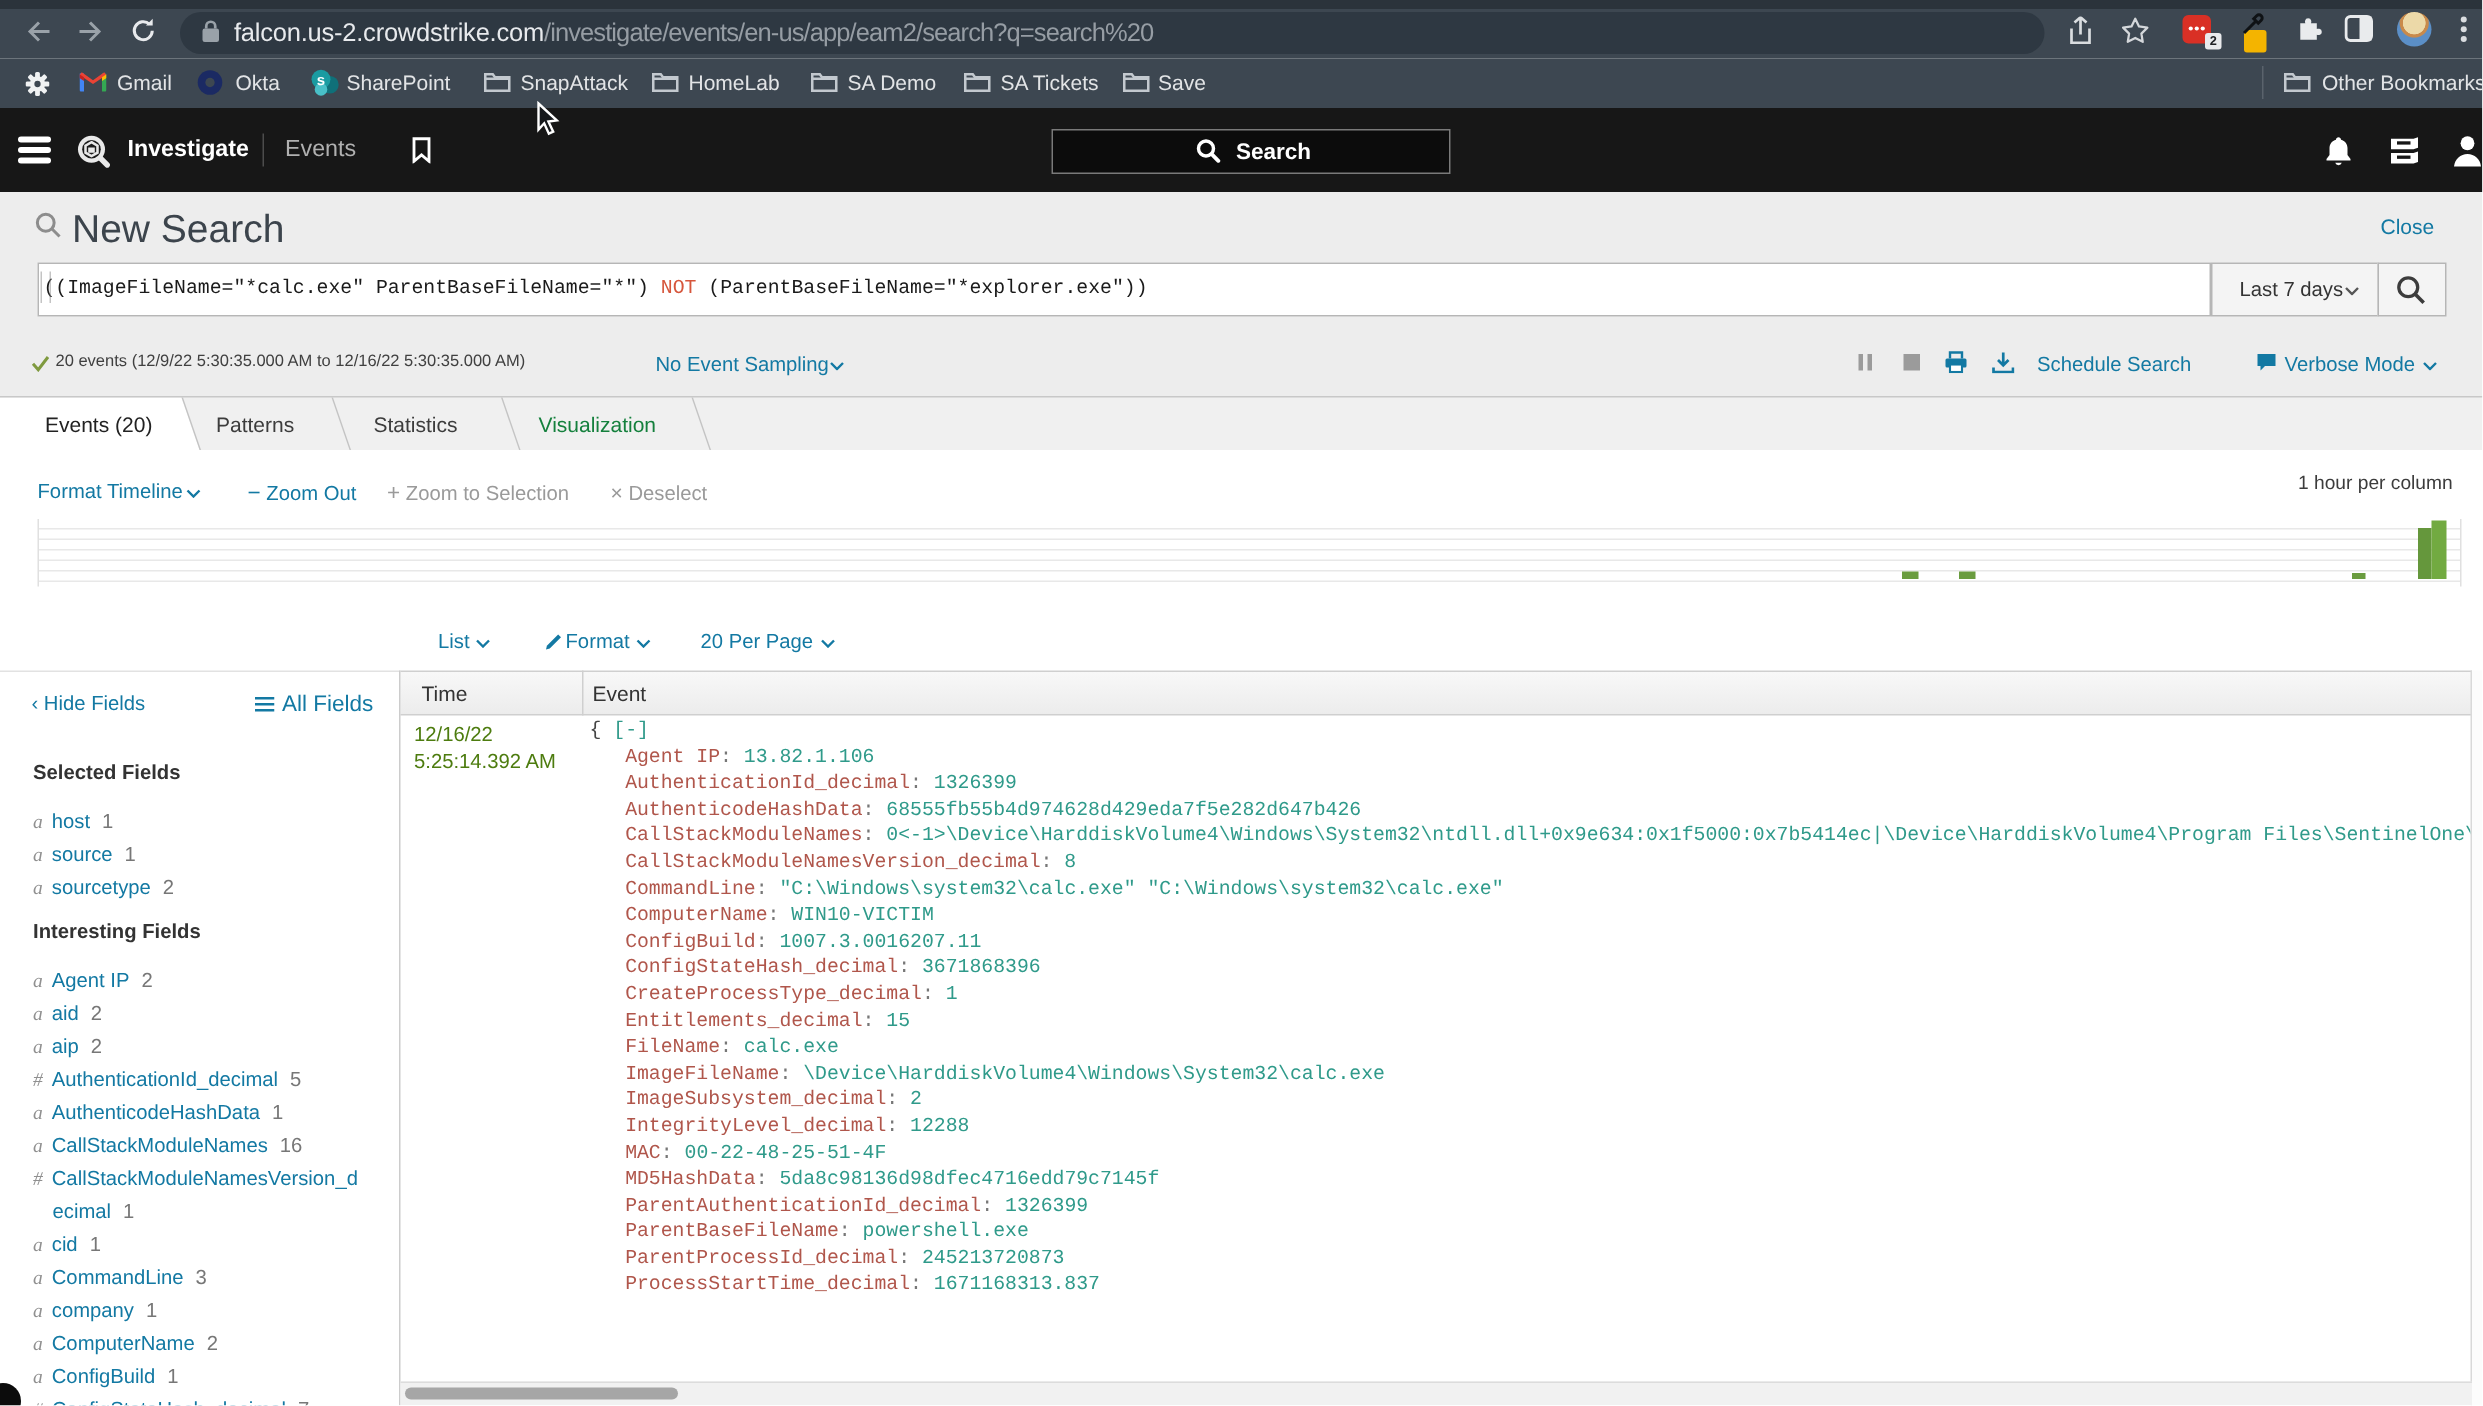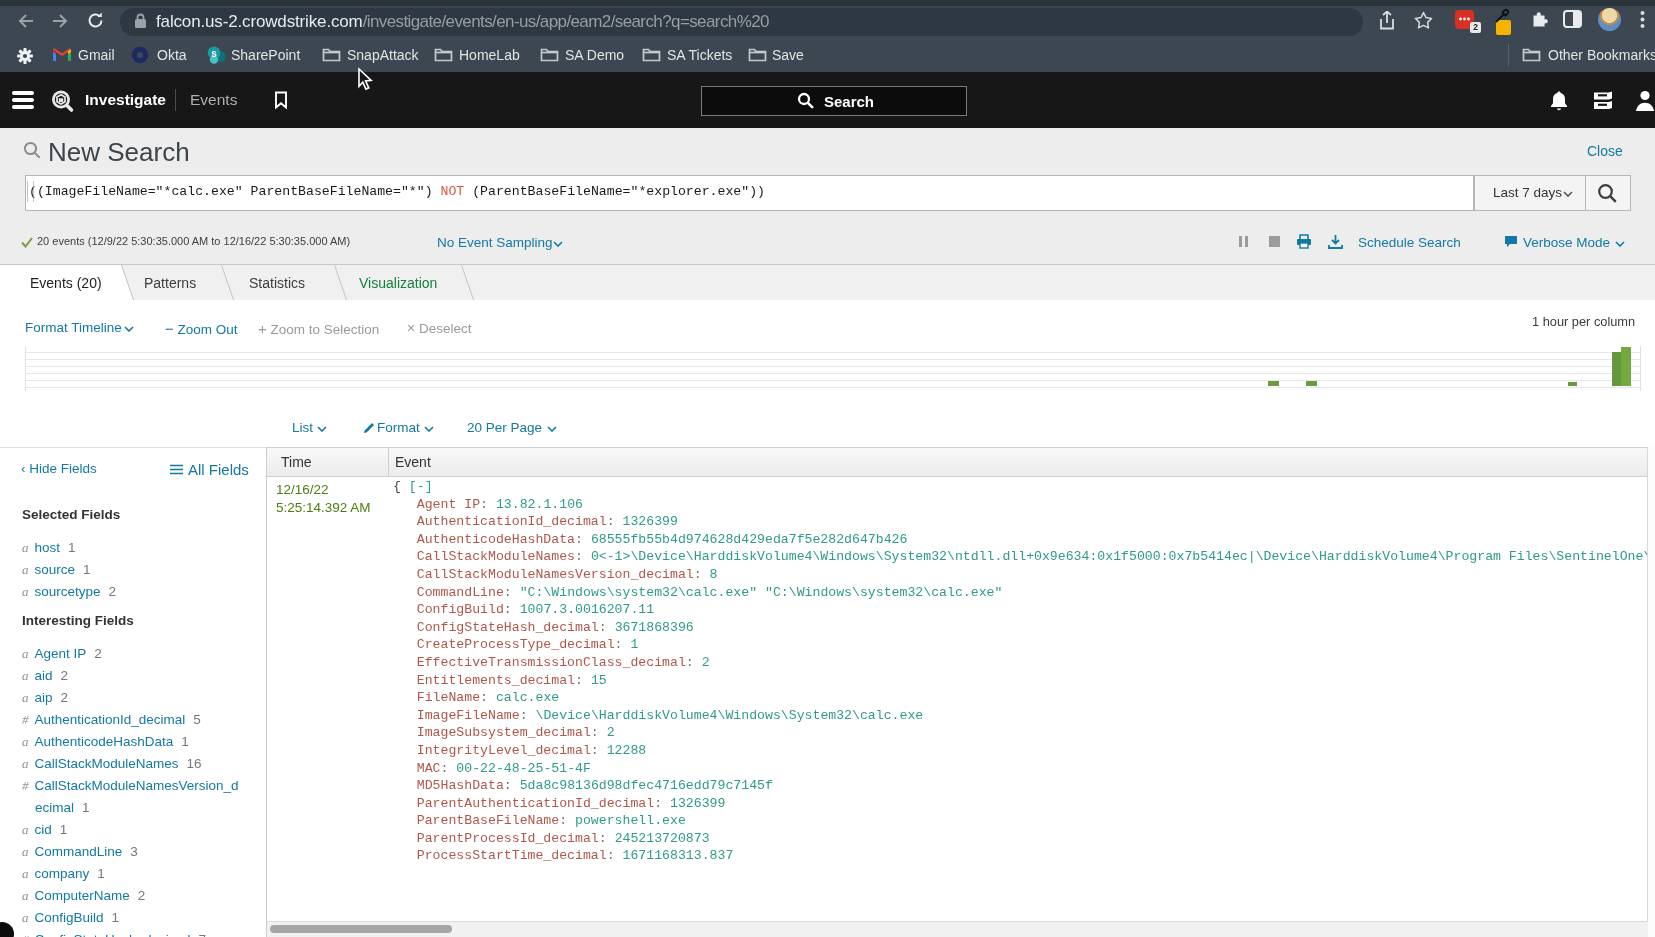"ComputerName: WIN10-VICTIM" div { html: none -> <div> <span>ComputerName</span><span>:</span> <span>WIN10-VICTIM</span></div> }
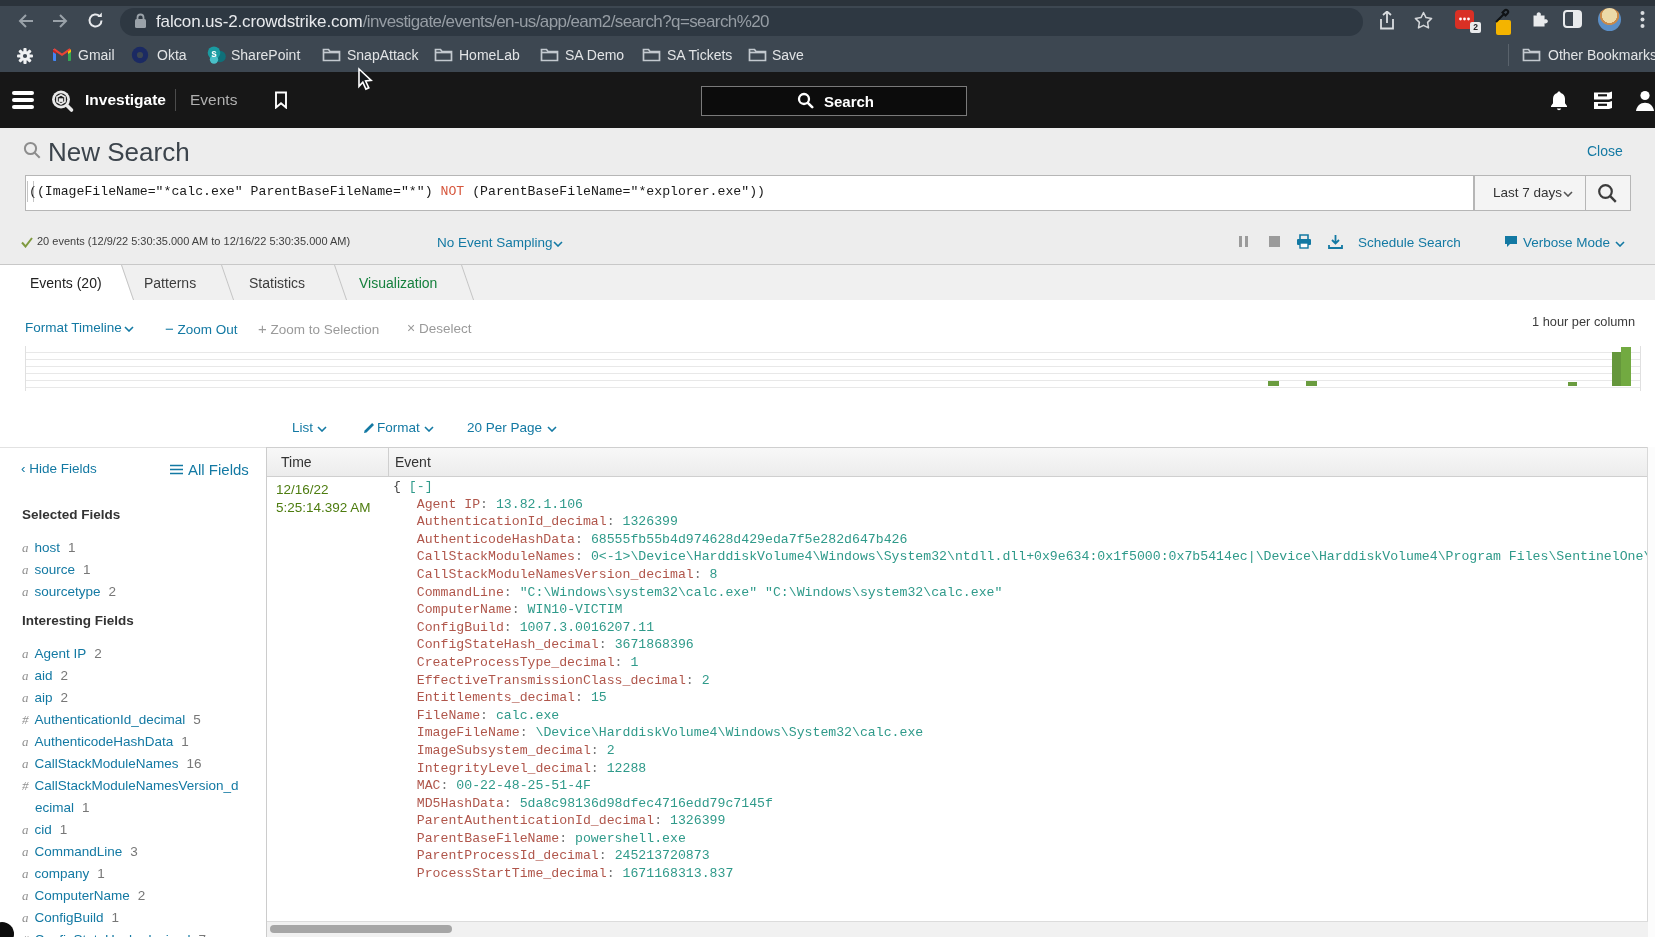"EffectiveTransmissionClass_decimal: 2" div { html: <div> <span>EffectiveTransmissionClass_decimal</span><span>:</span> <span>2</span></div> -> none }
